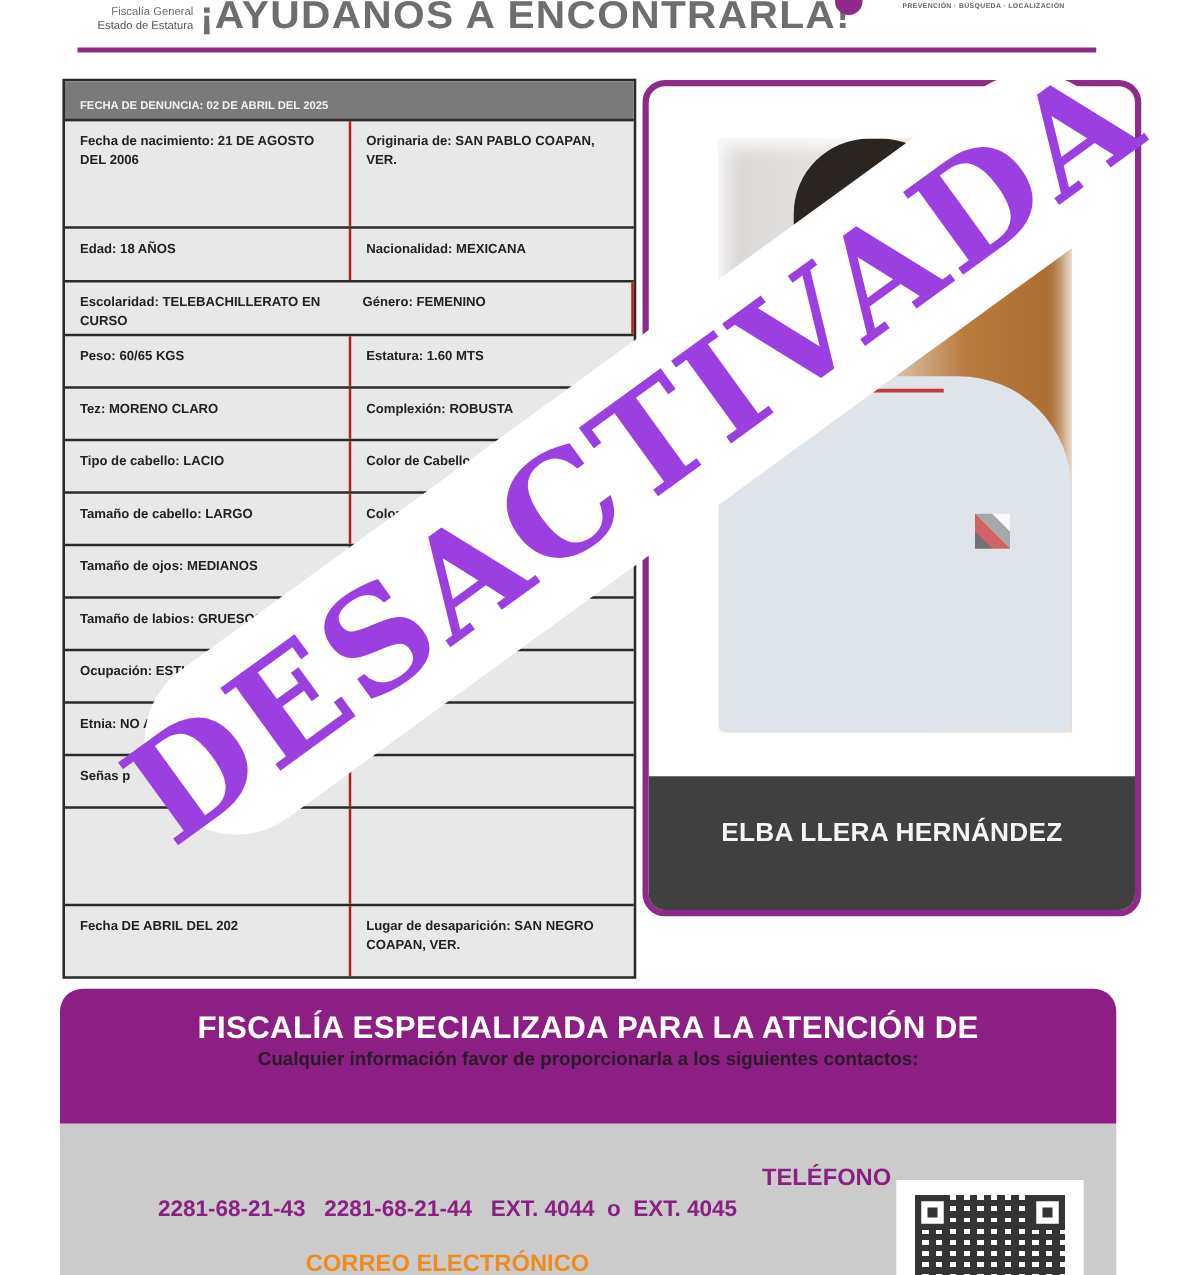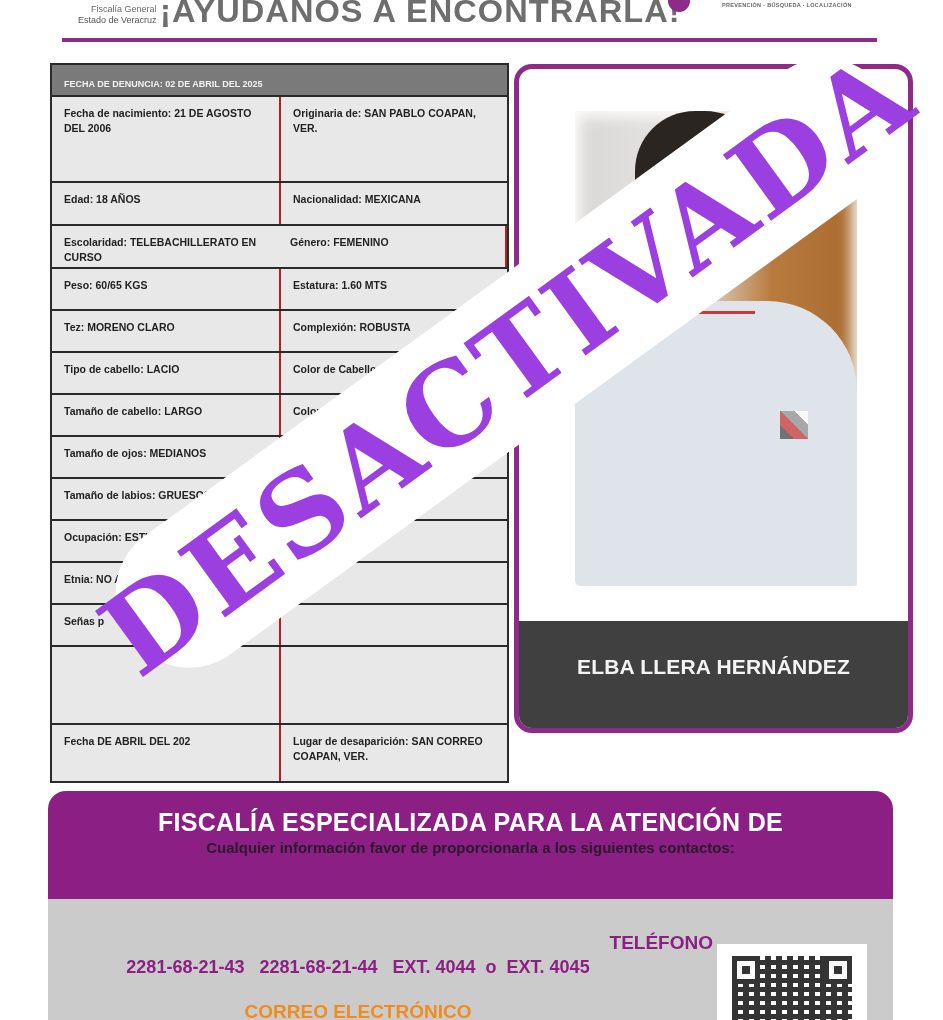"Estado de Veracruz" div { text: Veracruz -> Estatura }
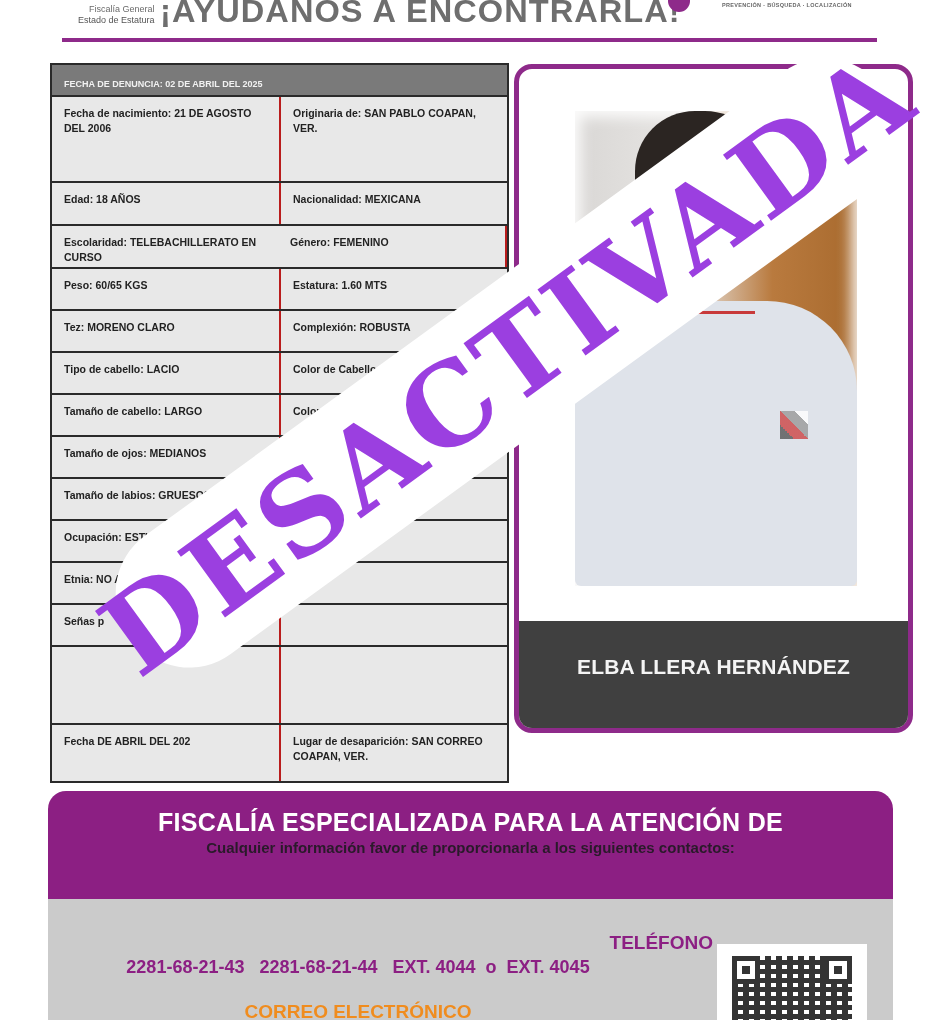"Lugar de desaparición: SAN CORREO" div.cell { text: CORREO -> NEGRO }
